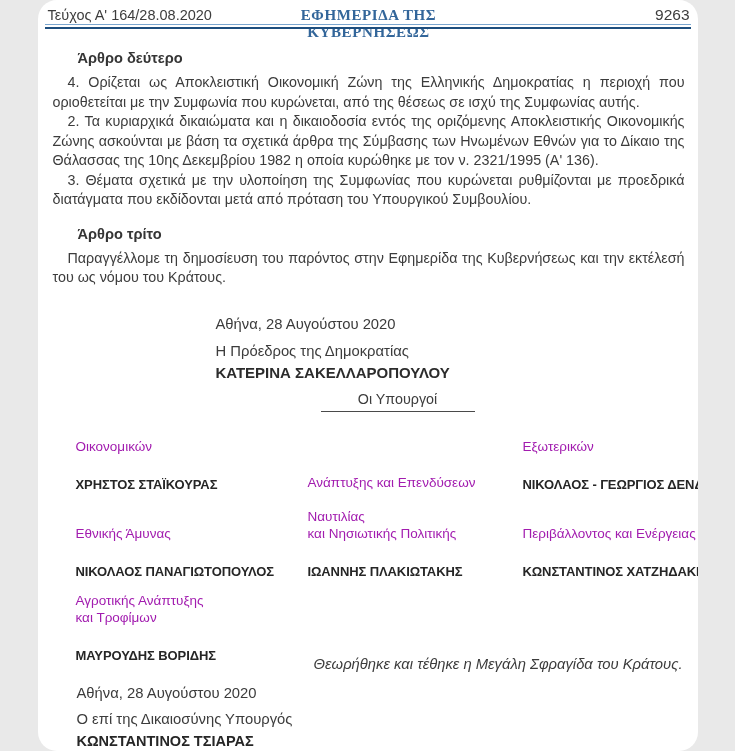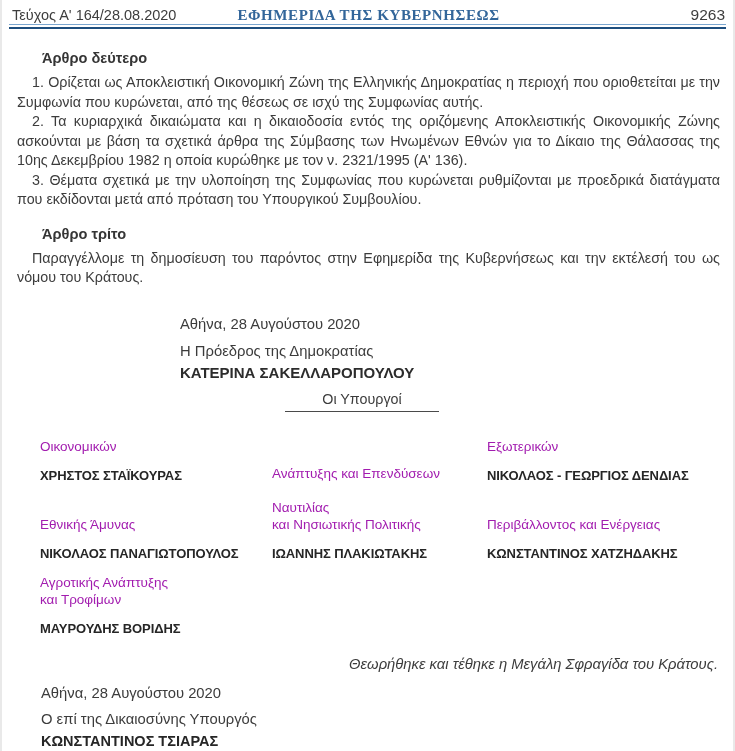"Τεύχος Α' 164/28.08.2020" .page { border-radius: none -> 19px; width: 731px -> 660px }
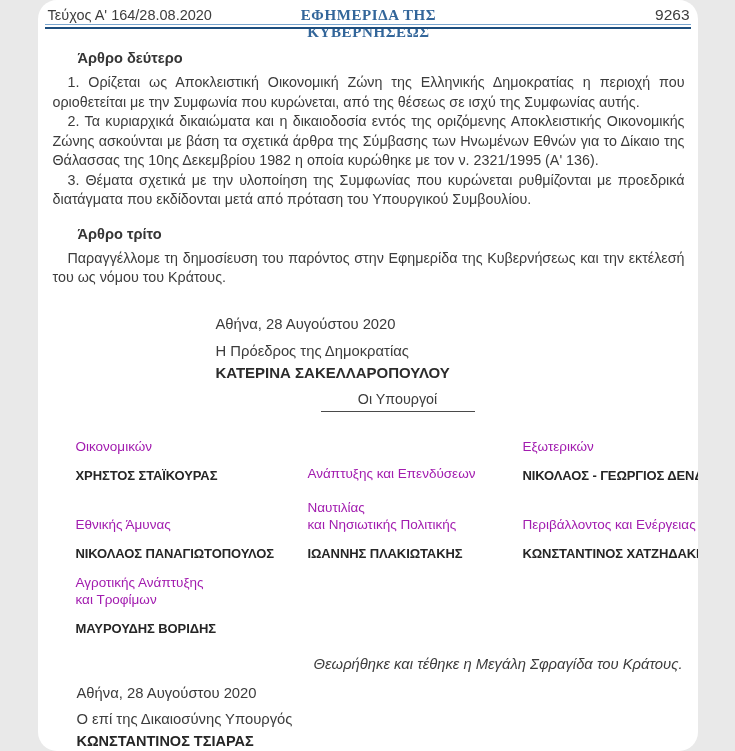"1. Ορίζεται ως Αποκλειστική Οικονομική" p { text: 1 -> 4 }
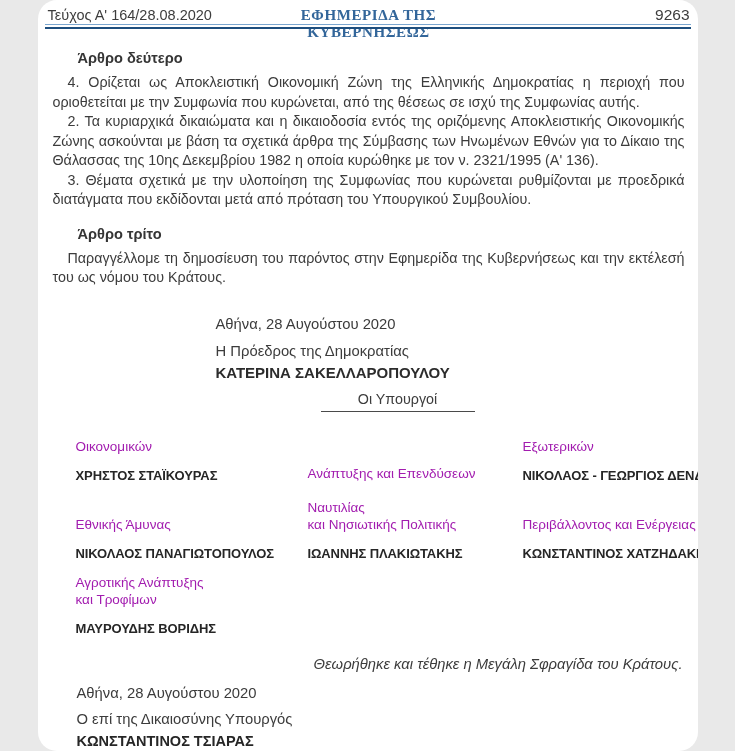"ΧΡΗΣΤΟΣ ΣΤΑΪΚΟΥΡΑΣ" .m-name { margin-top: 12px -> 21px }
